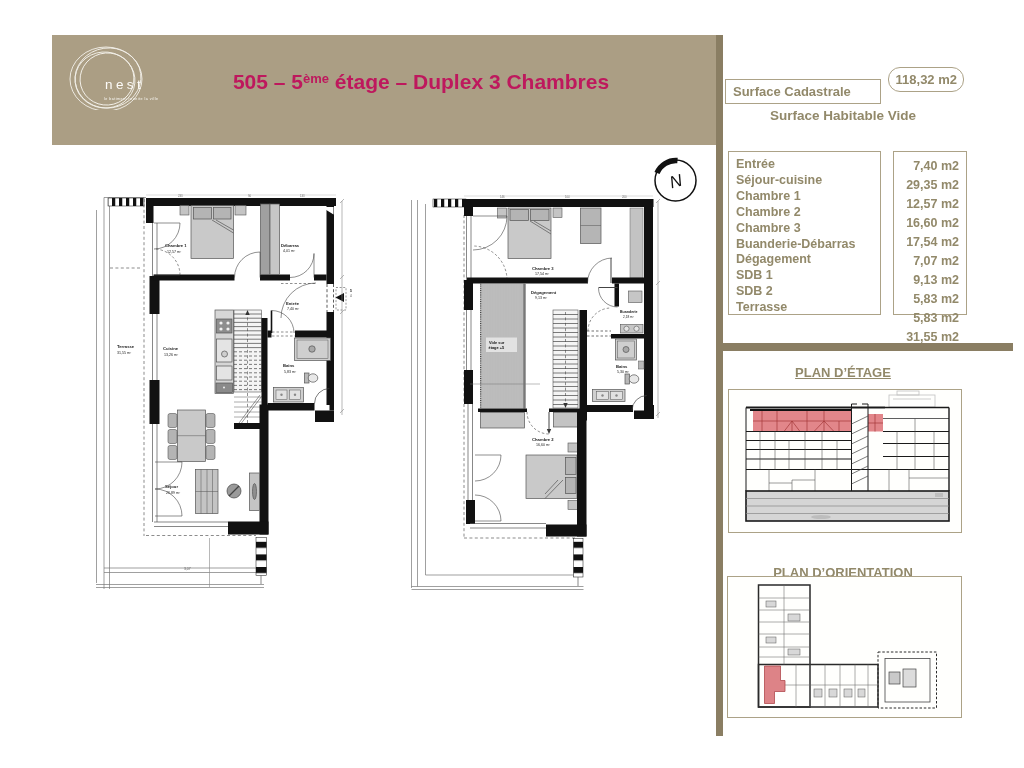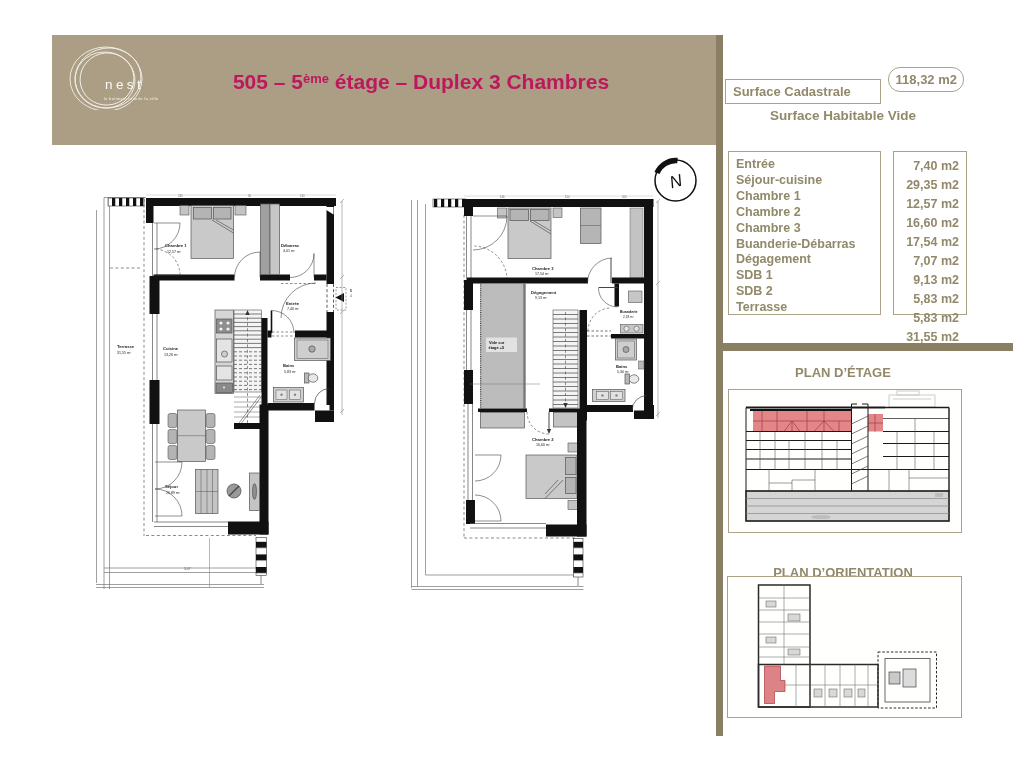"PLAN D’ÉTAGE" div.abs { text-decoration: none -> underline }
